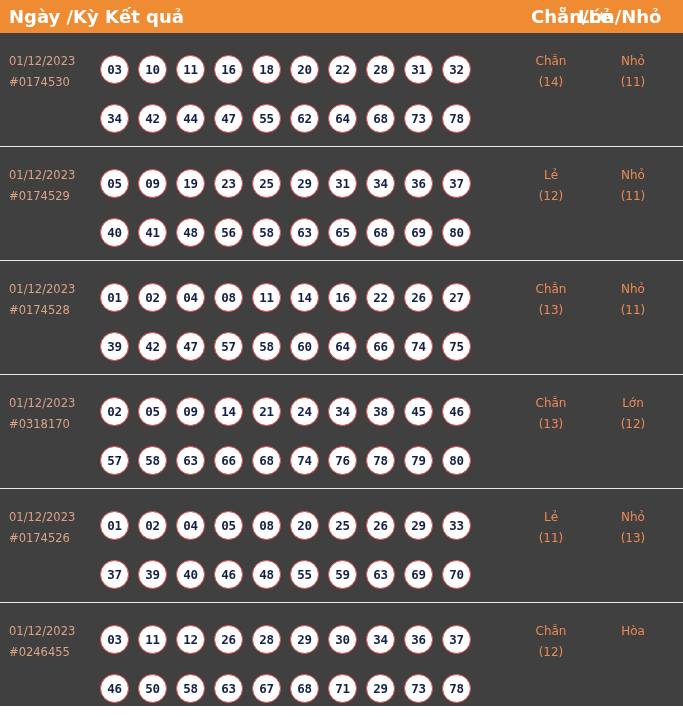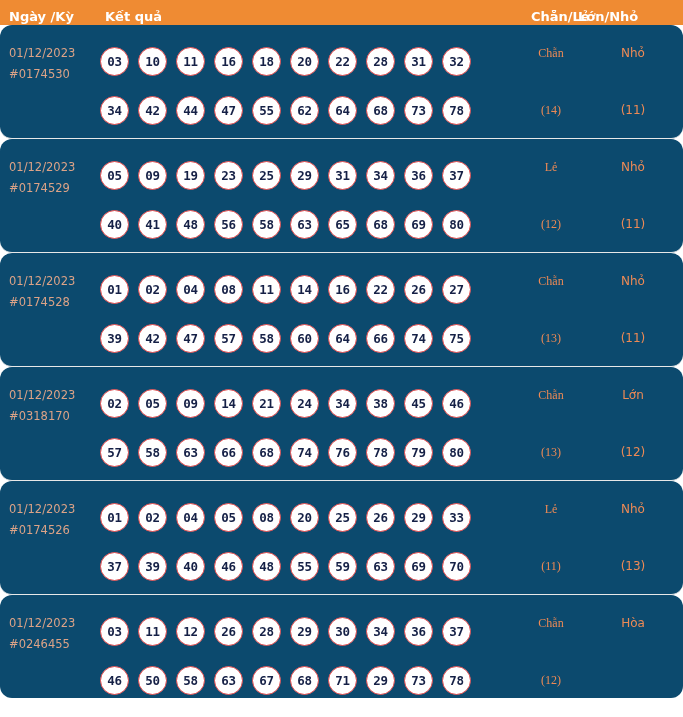"Ngày /Kỳ" .table-header { font-size: 13px -> 18px; height: 25px -> 33px }
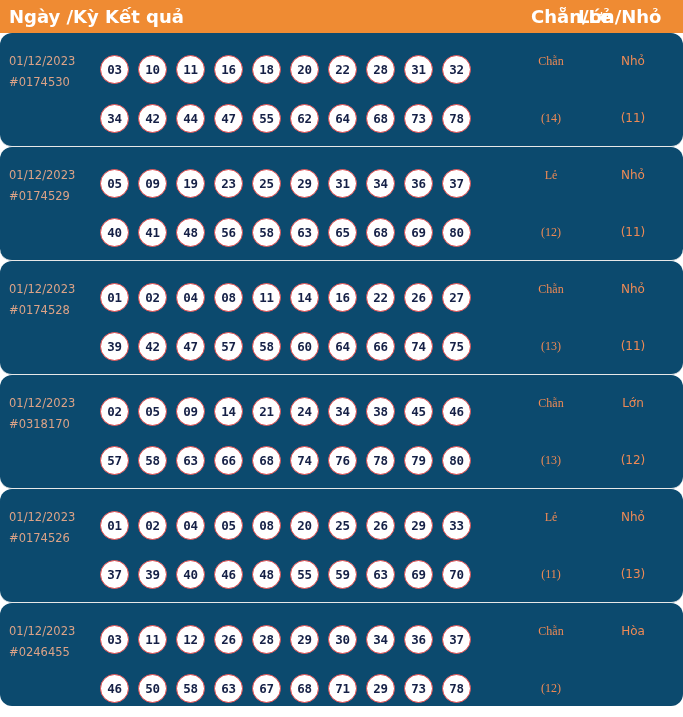"01/12/2023" .row { background: #0c4a6e -> #404040; border-radius: 12px -> none }
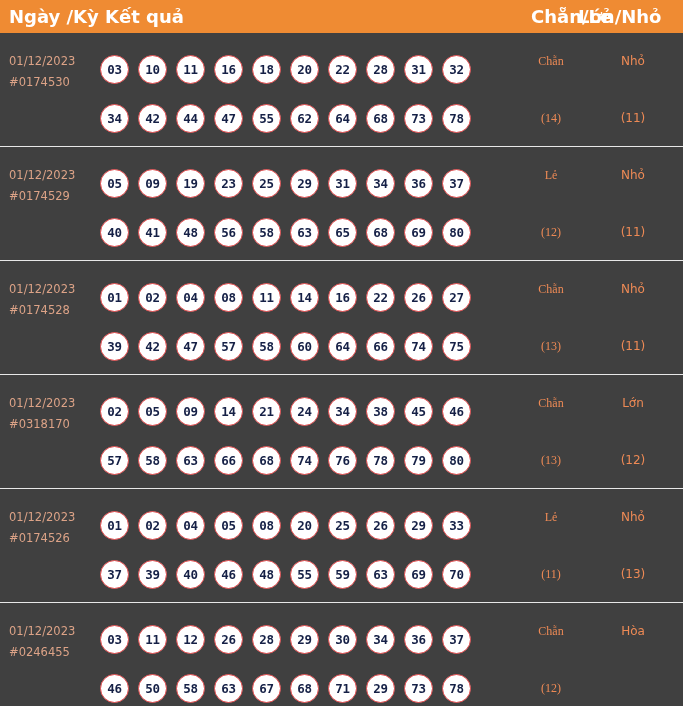"Chẵn" .stat-even { font-family: Liberation Serif, serif -> none }
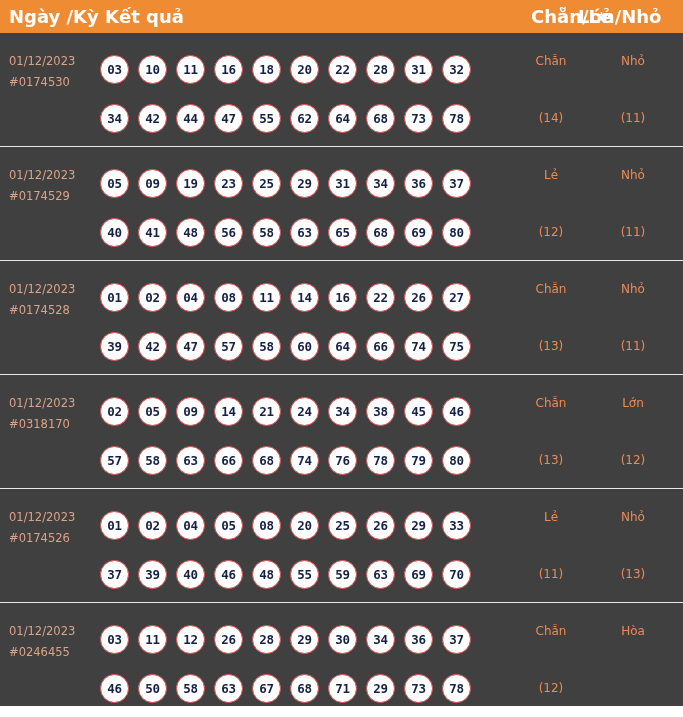"(14)" .stat .s-cnt { margin-top: 36px -> none }
